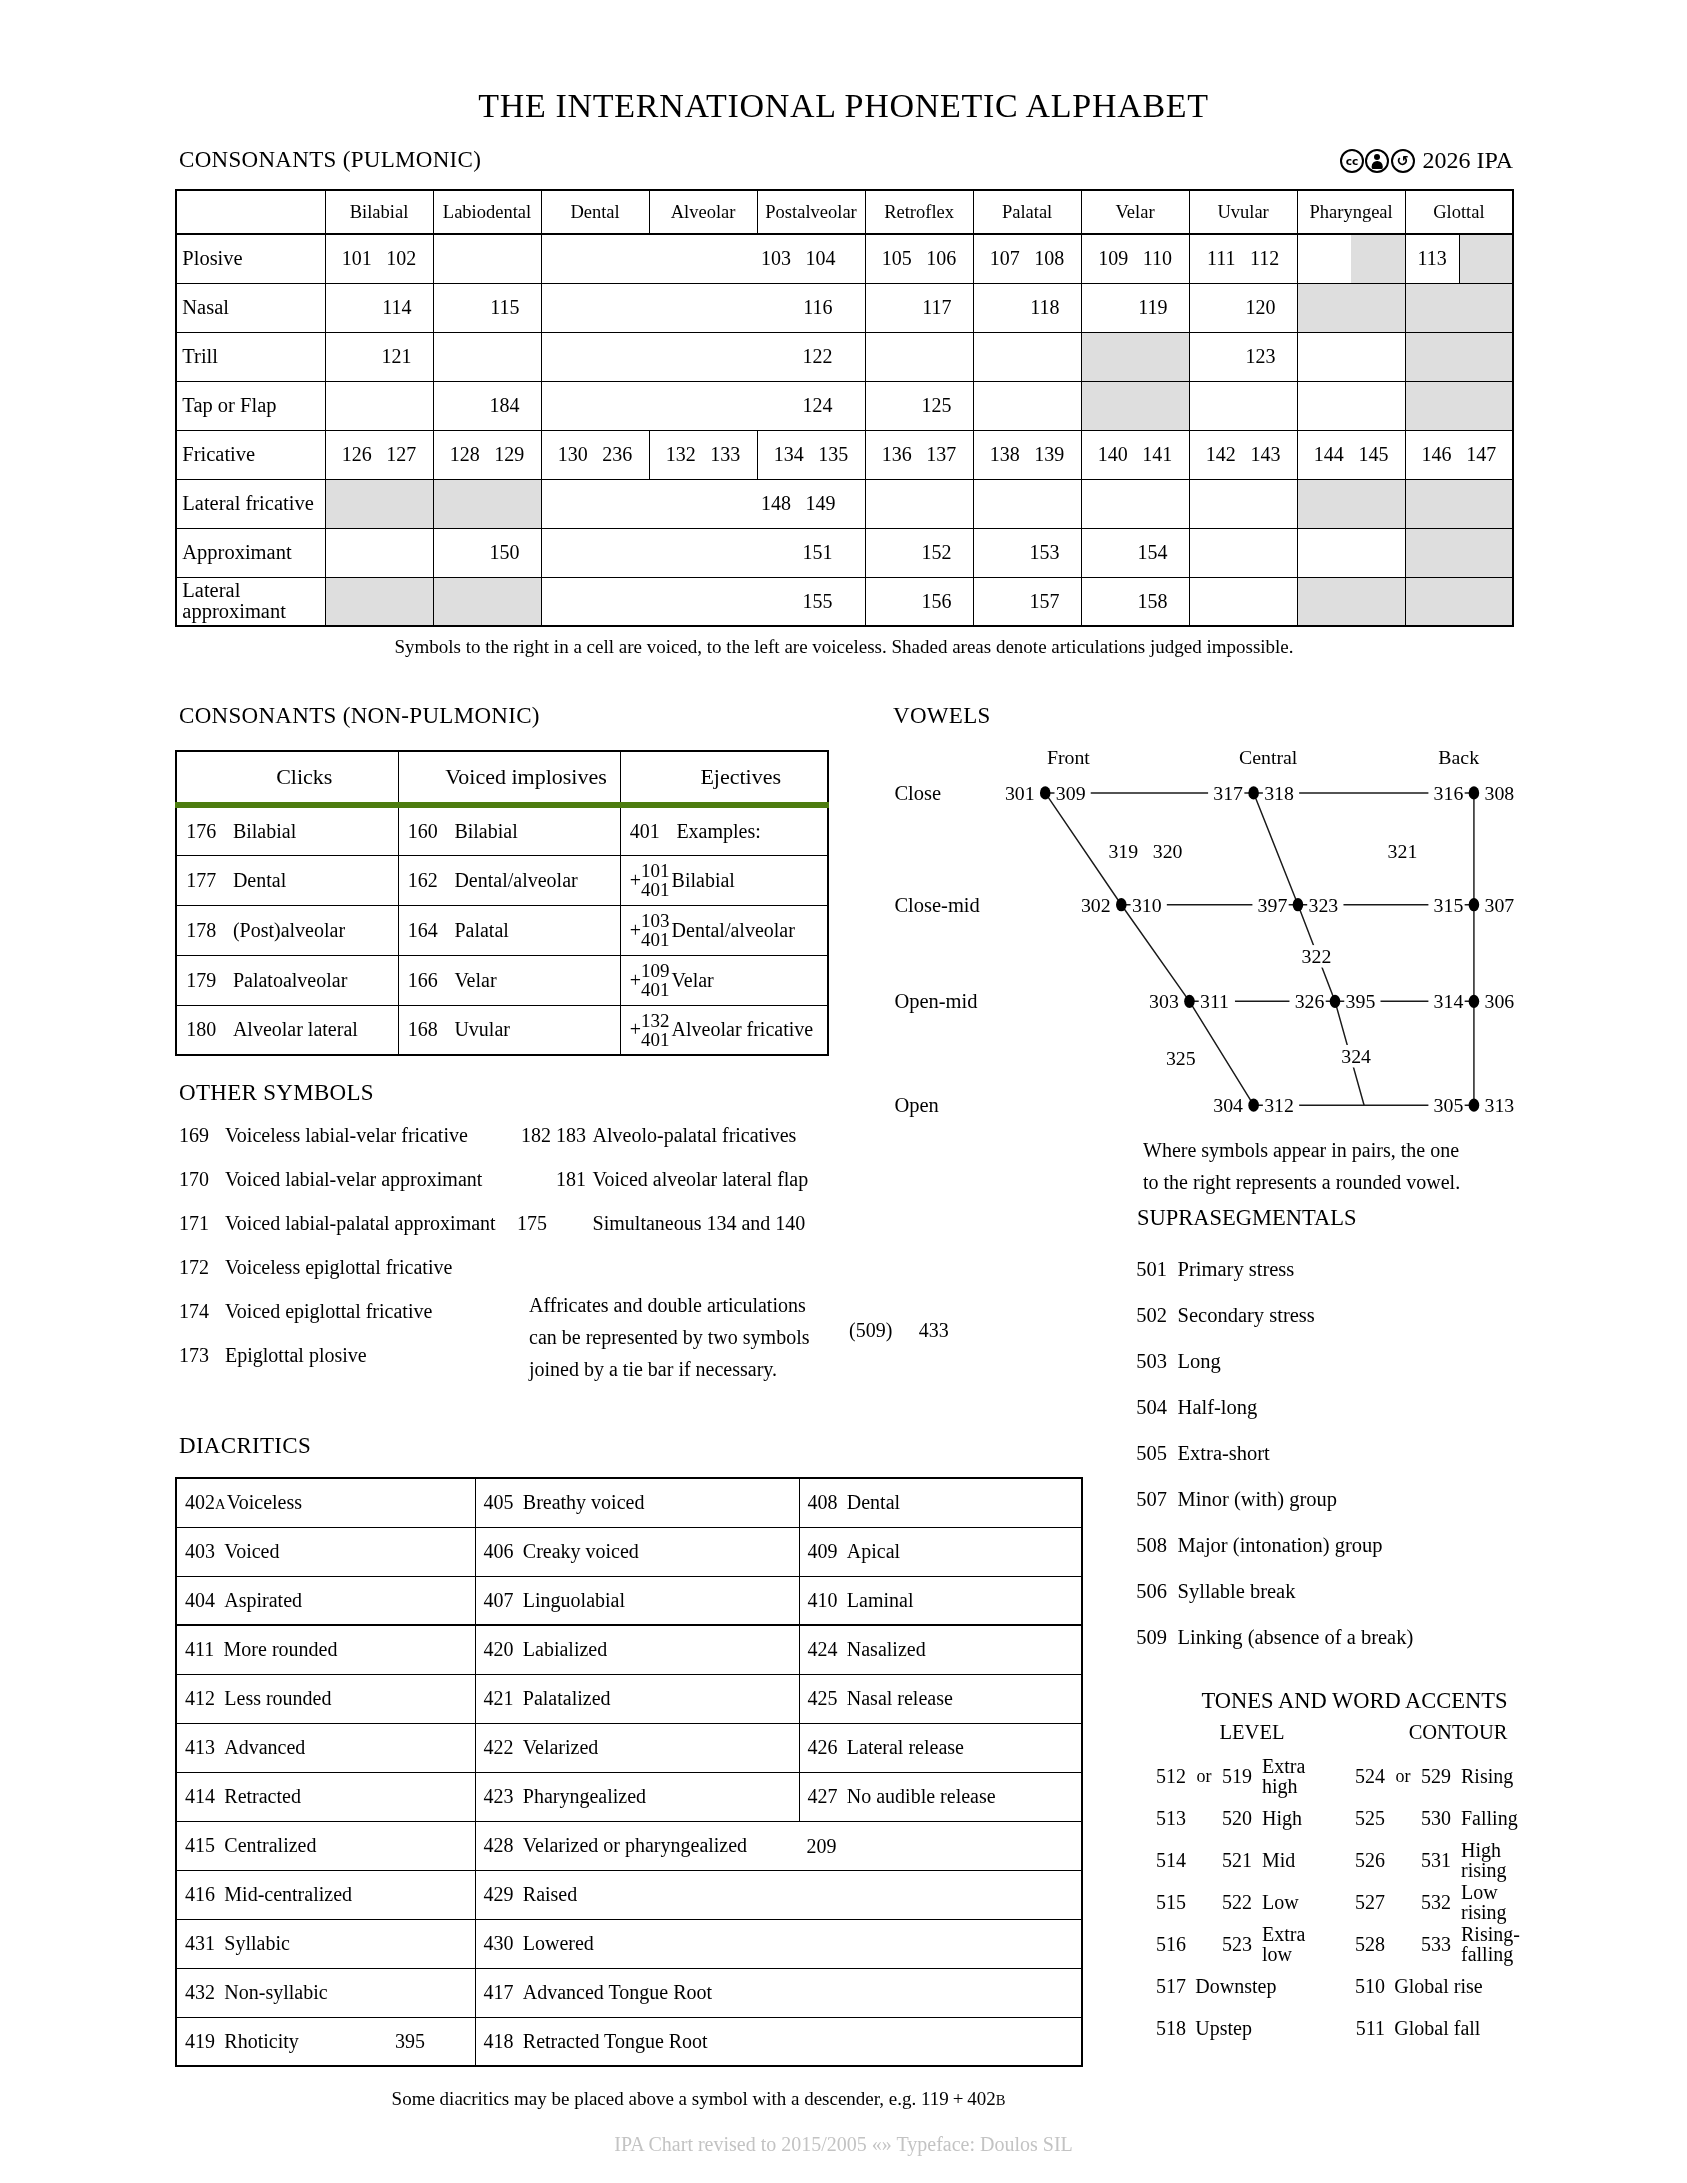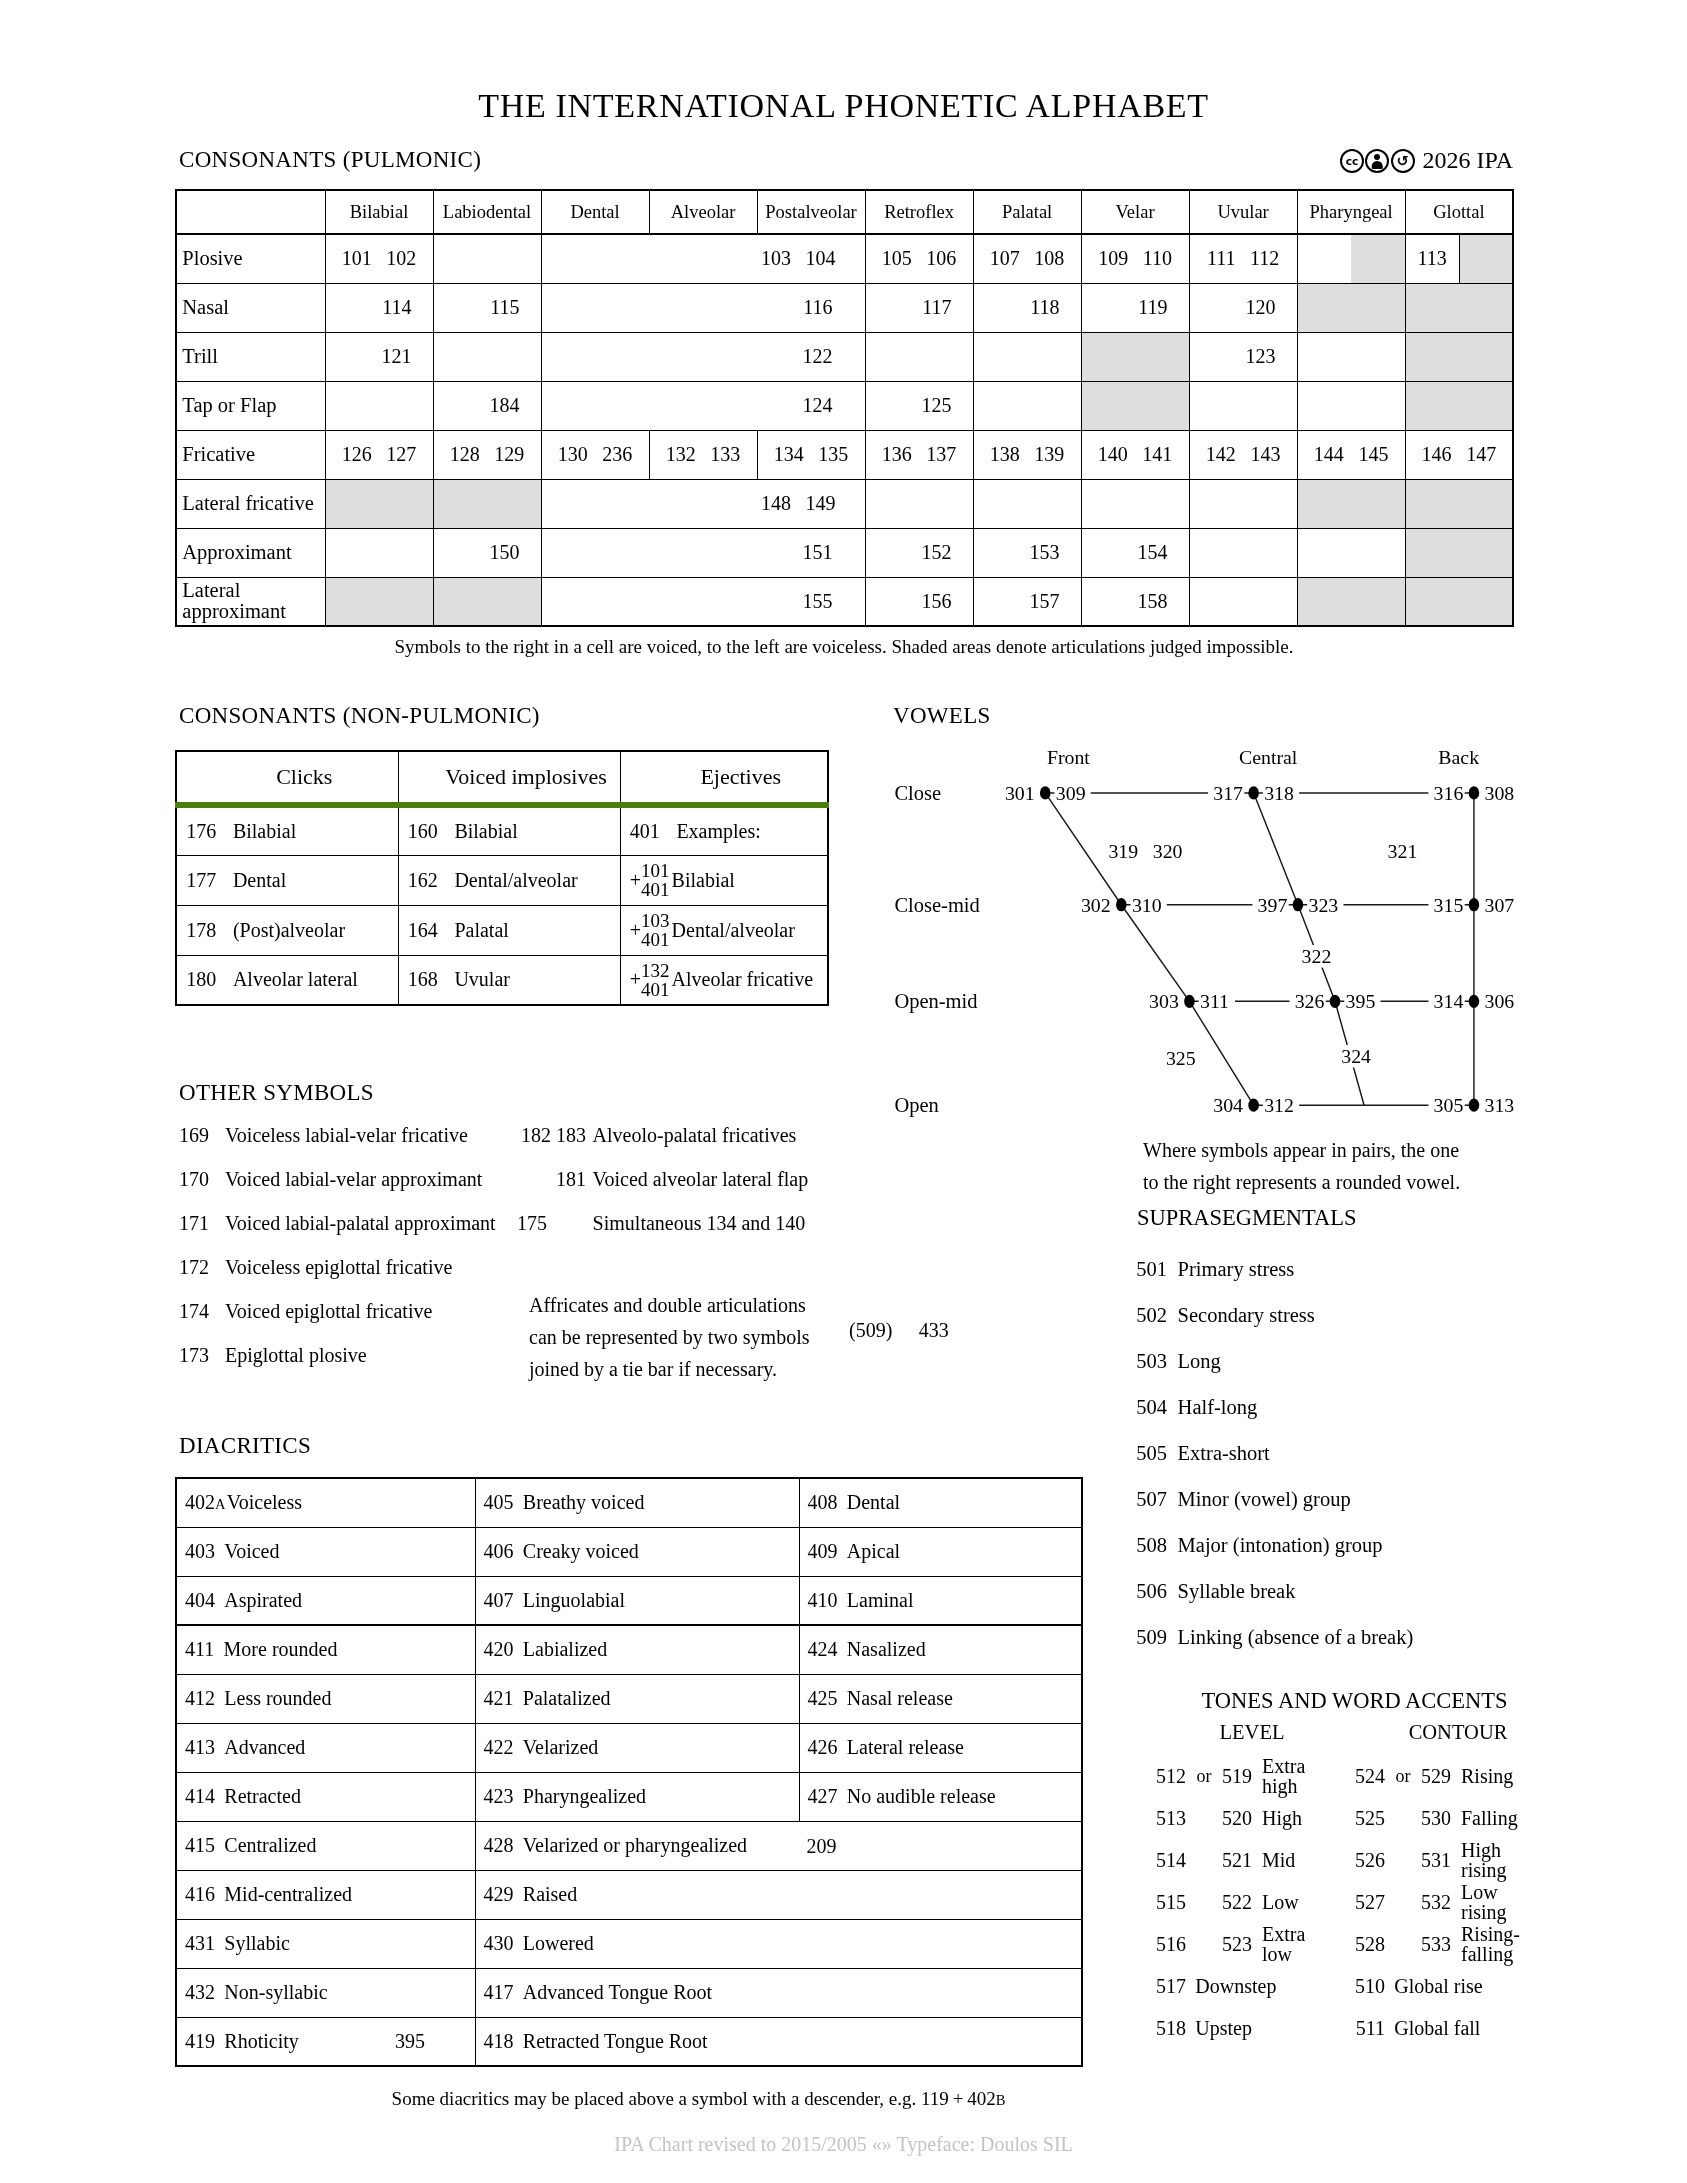"179 Palatoalveolar" tr { html: none -> <tr> <td><span>179</span><span>Palatoalveolar</span></td> <td><span>166</span><span>Velar</span></td> <td><span> <span>+</span> <span> <span>109</span> <span>401</span> </span> <span>Velar</span> </span></td> </tr> }
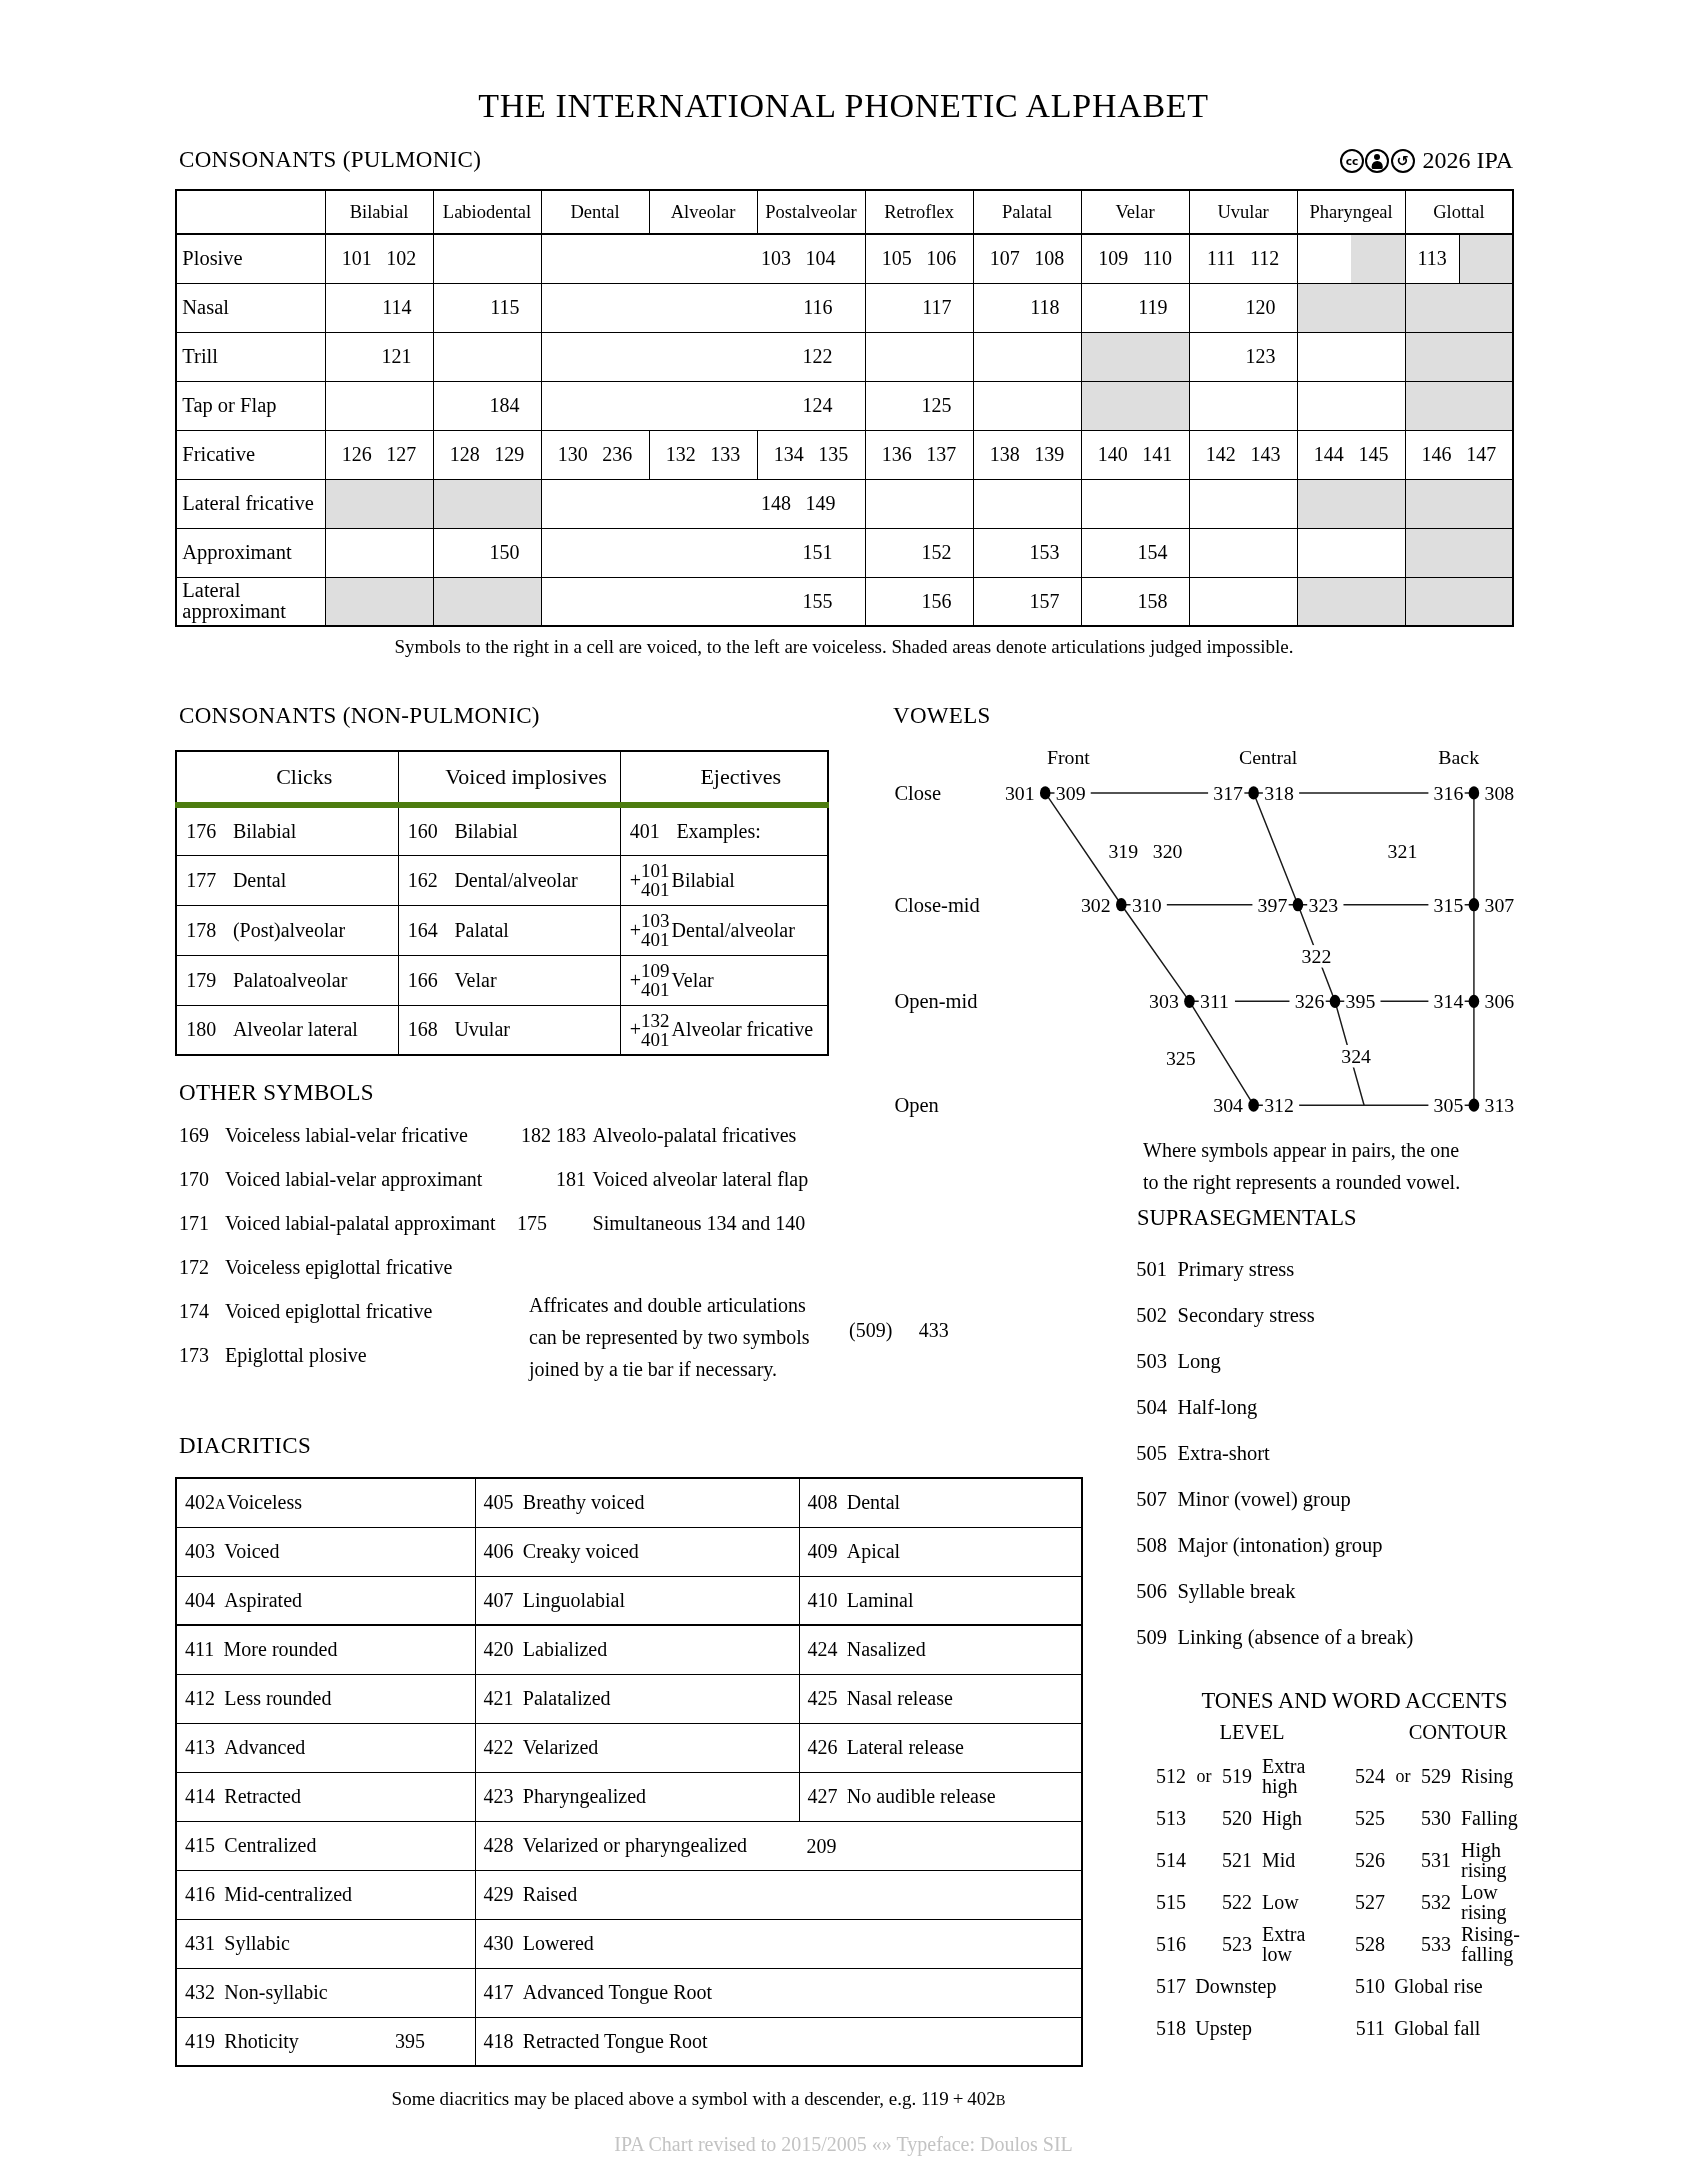"Minor (vowel) group" span { text: vowel -> with }
